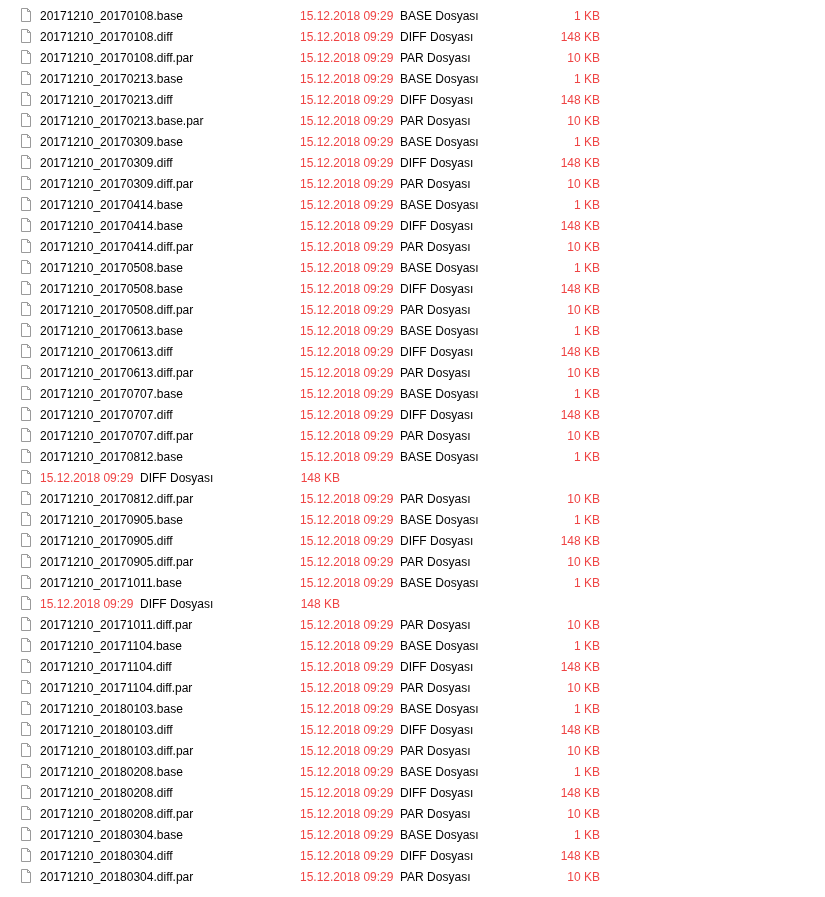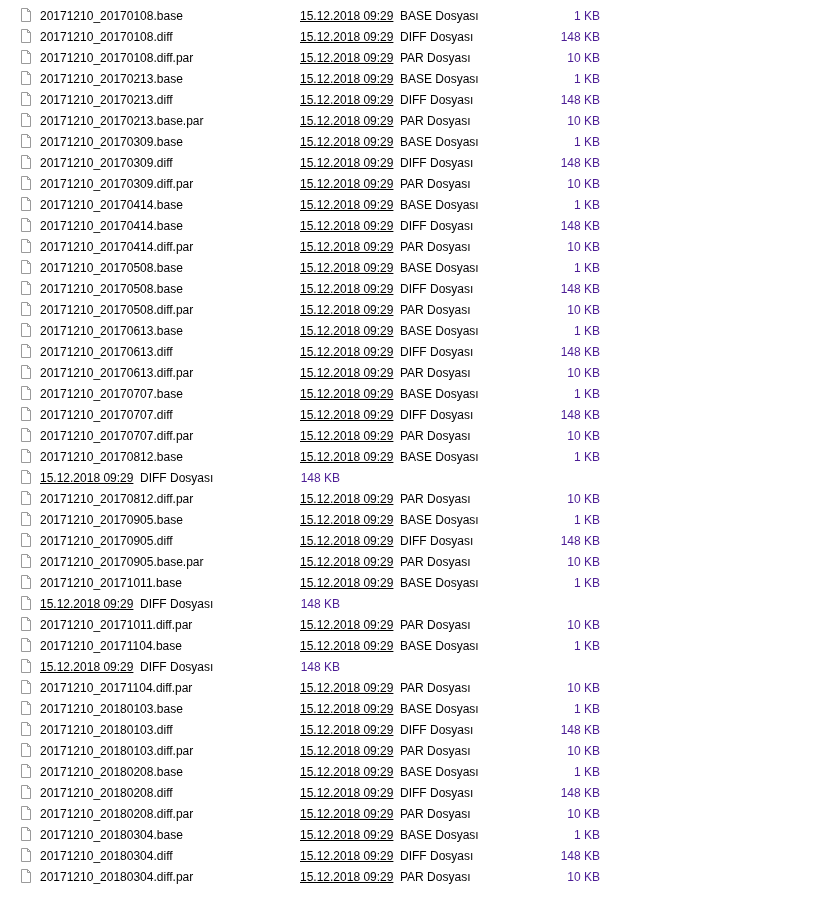"15.12.2018 09:29" .col-date { color: #000000 -> #ef4444; text-decoration: underline -> none }
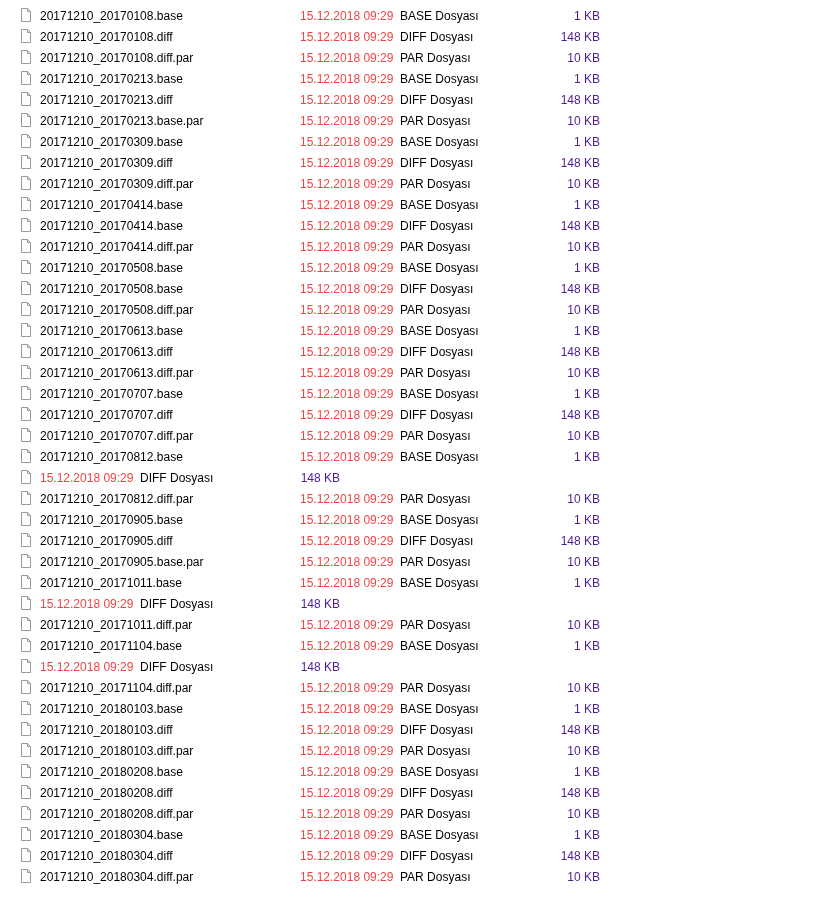"1 KB" .col-size { color: #4c1d95 -> #ef4444 }
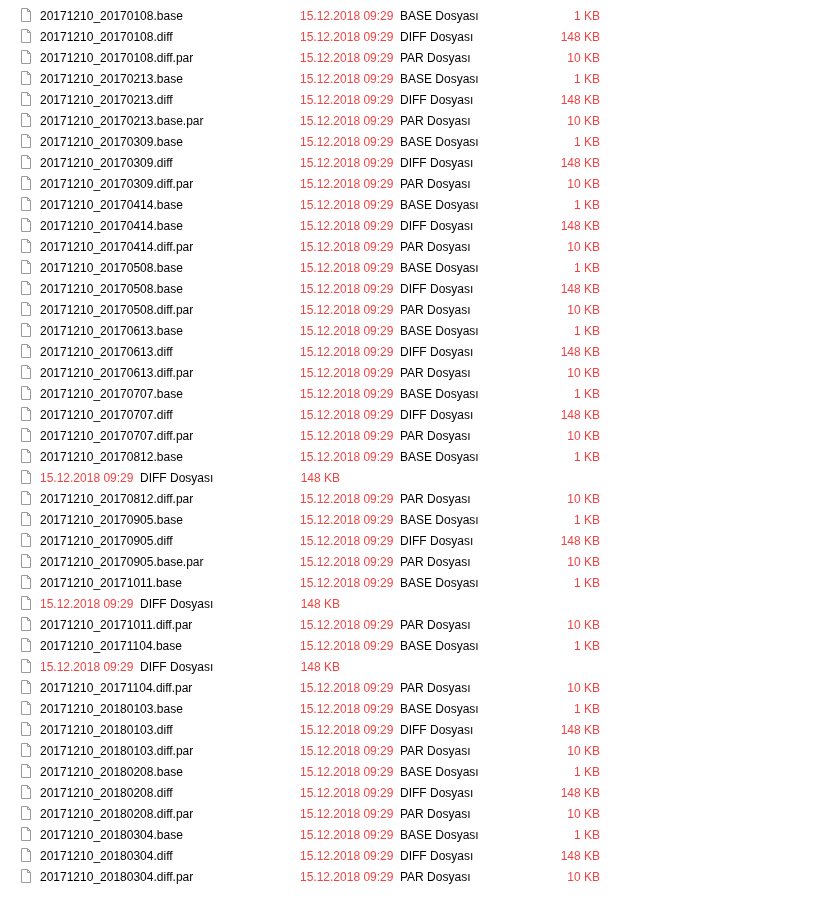"20171210_20170905.base.par" span.col-name { text: 20170905.base.par -> 20170905.diff.par }
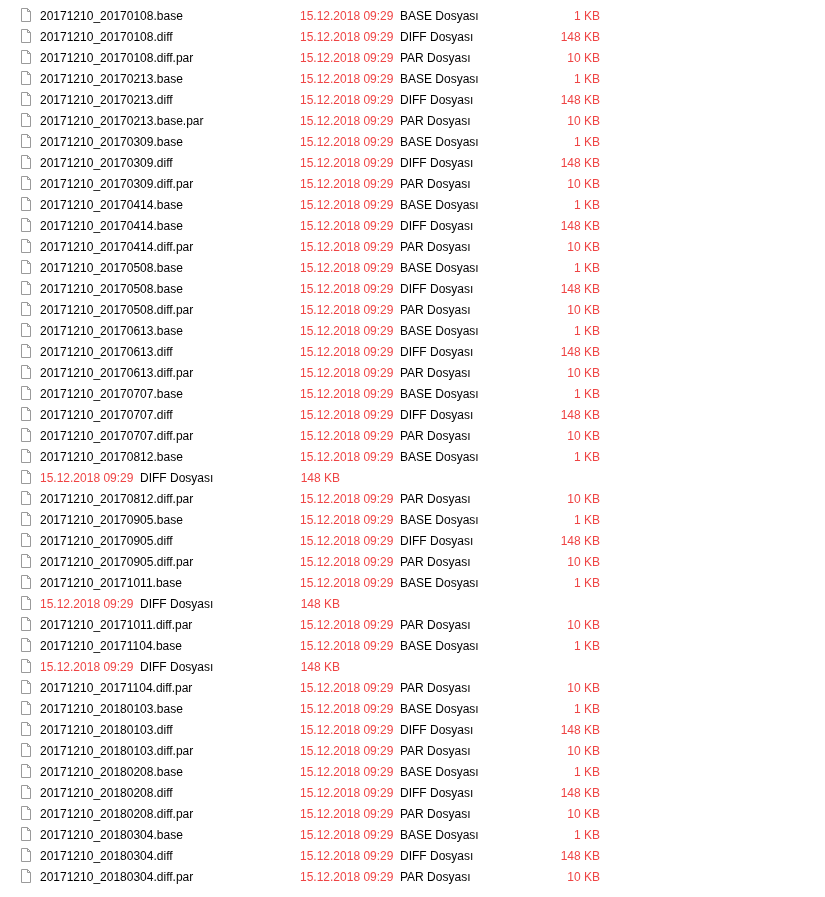"20171210_20171104.diff" span.col-name { html: none -> <span>20171210_20171104.diff</span> }
